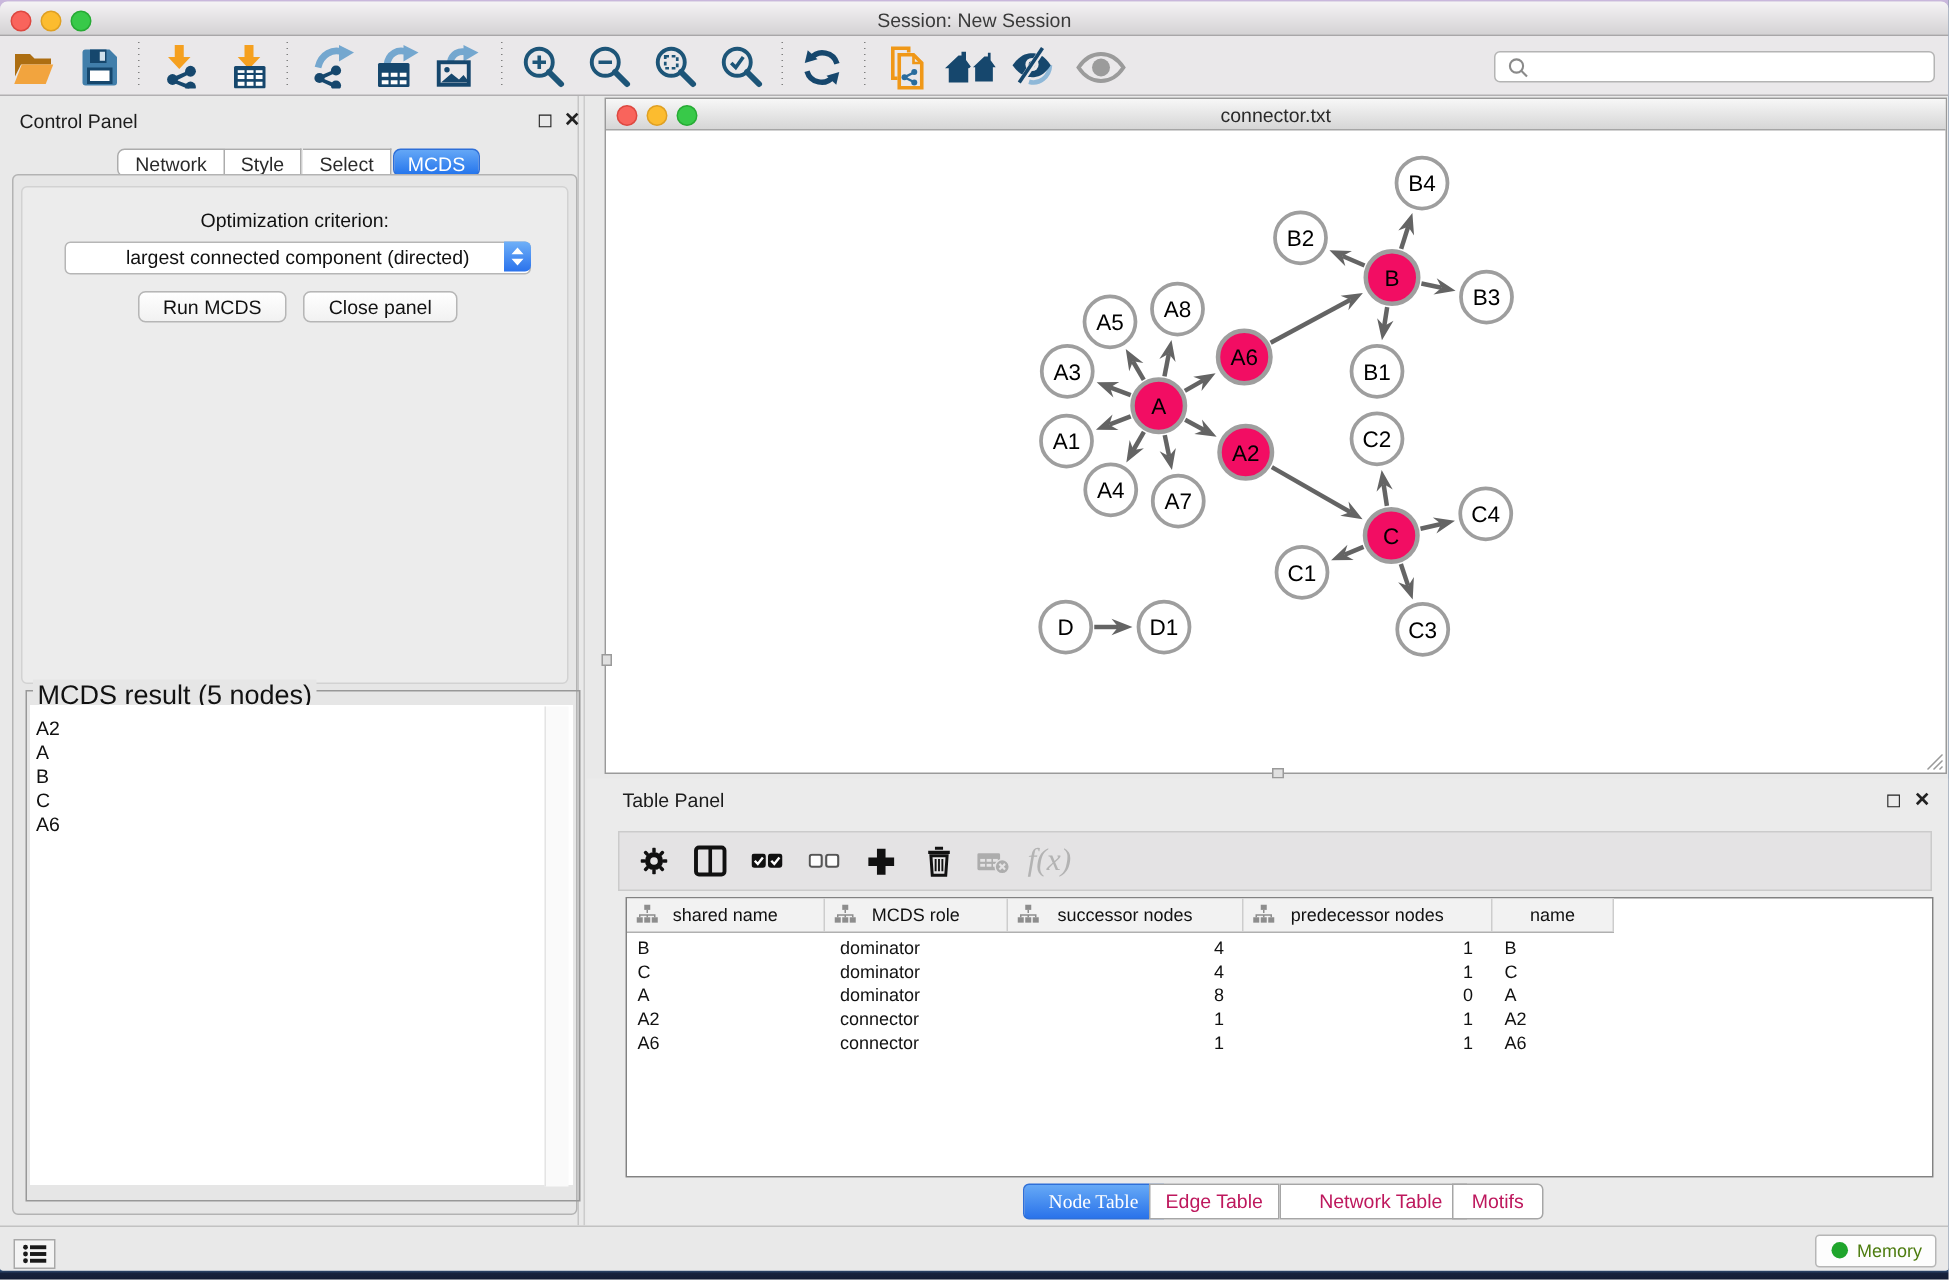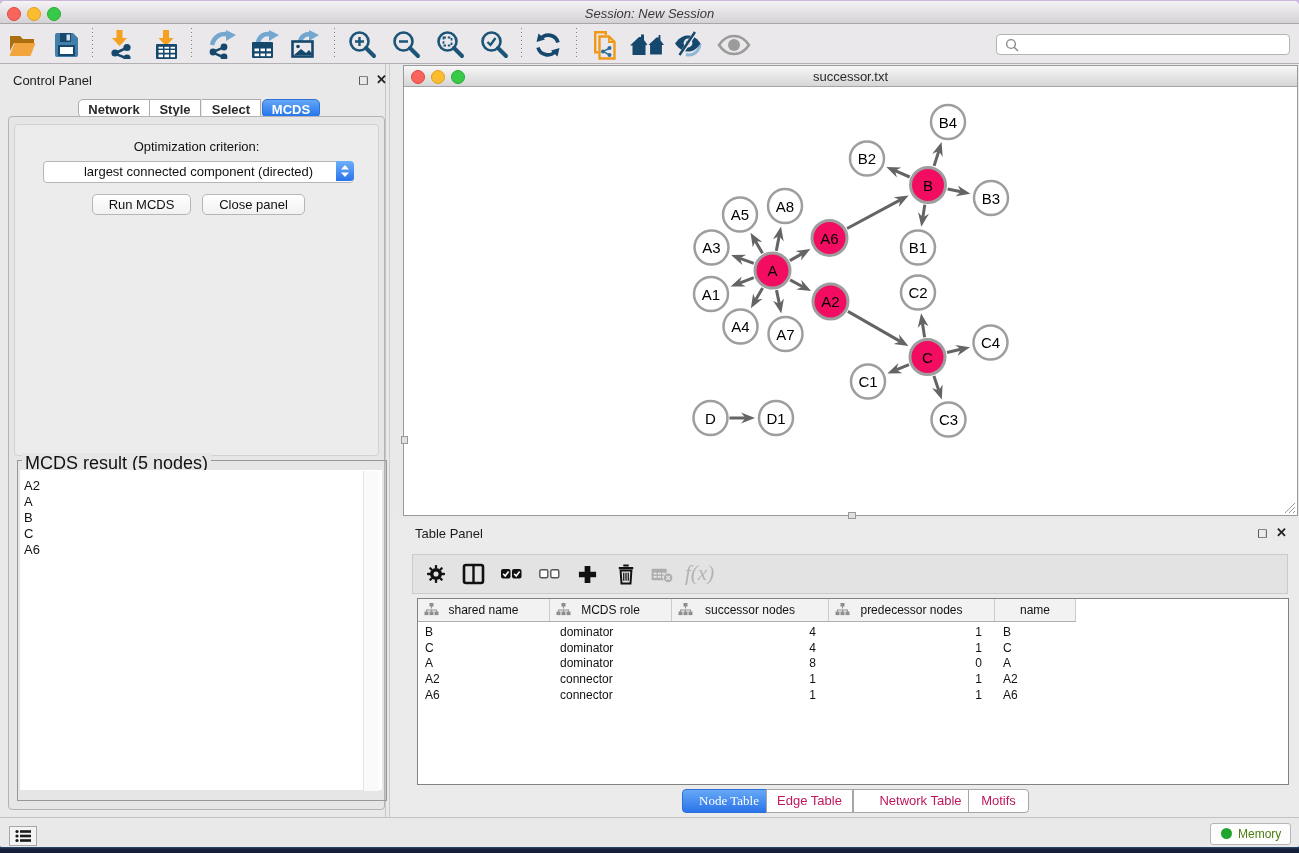"Session: New Session" #titlebar { font-style: italic -> none }
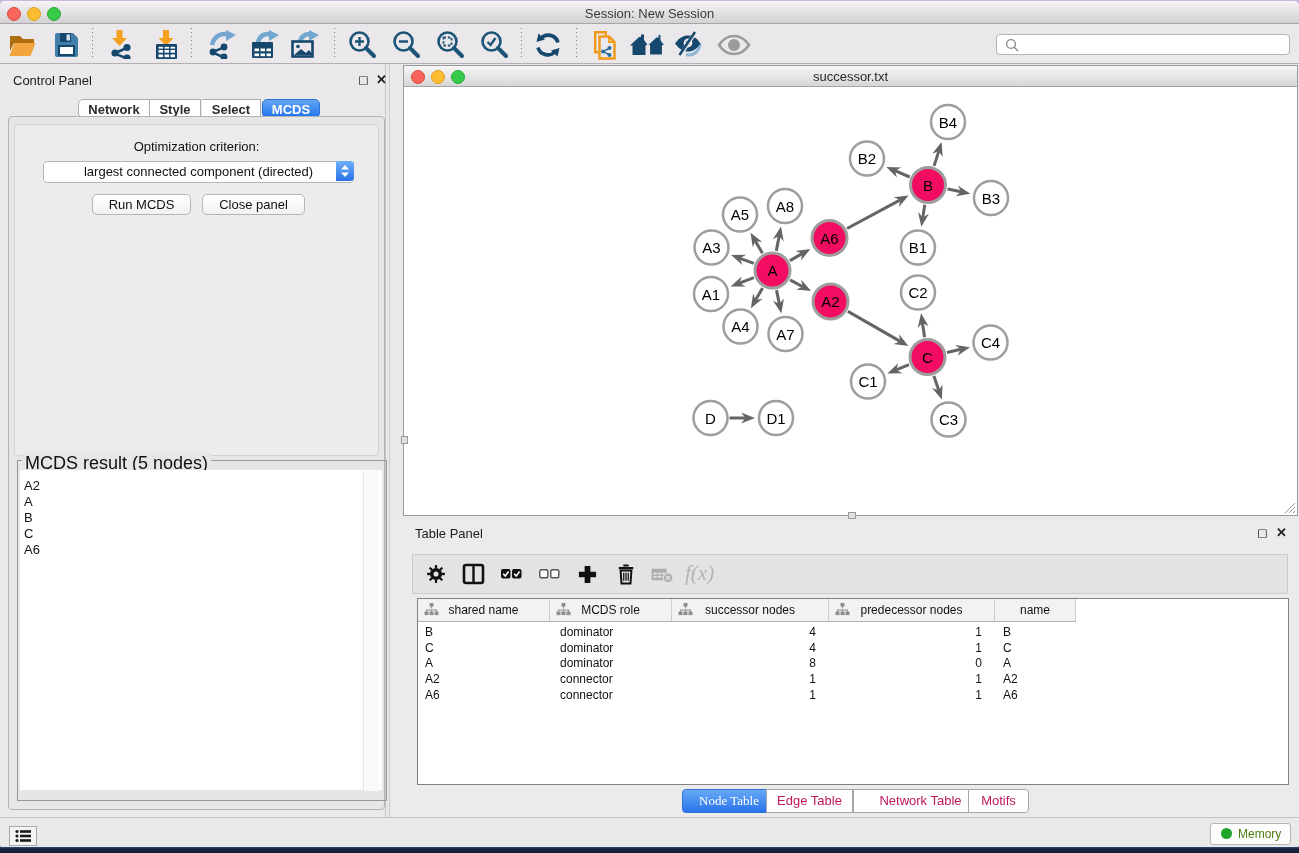"successor.txt" div.abs { text: successor.txt -> connector.txt }
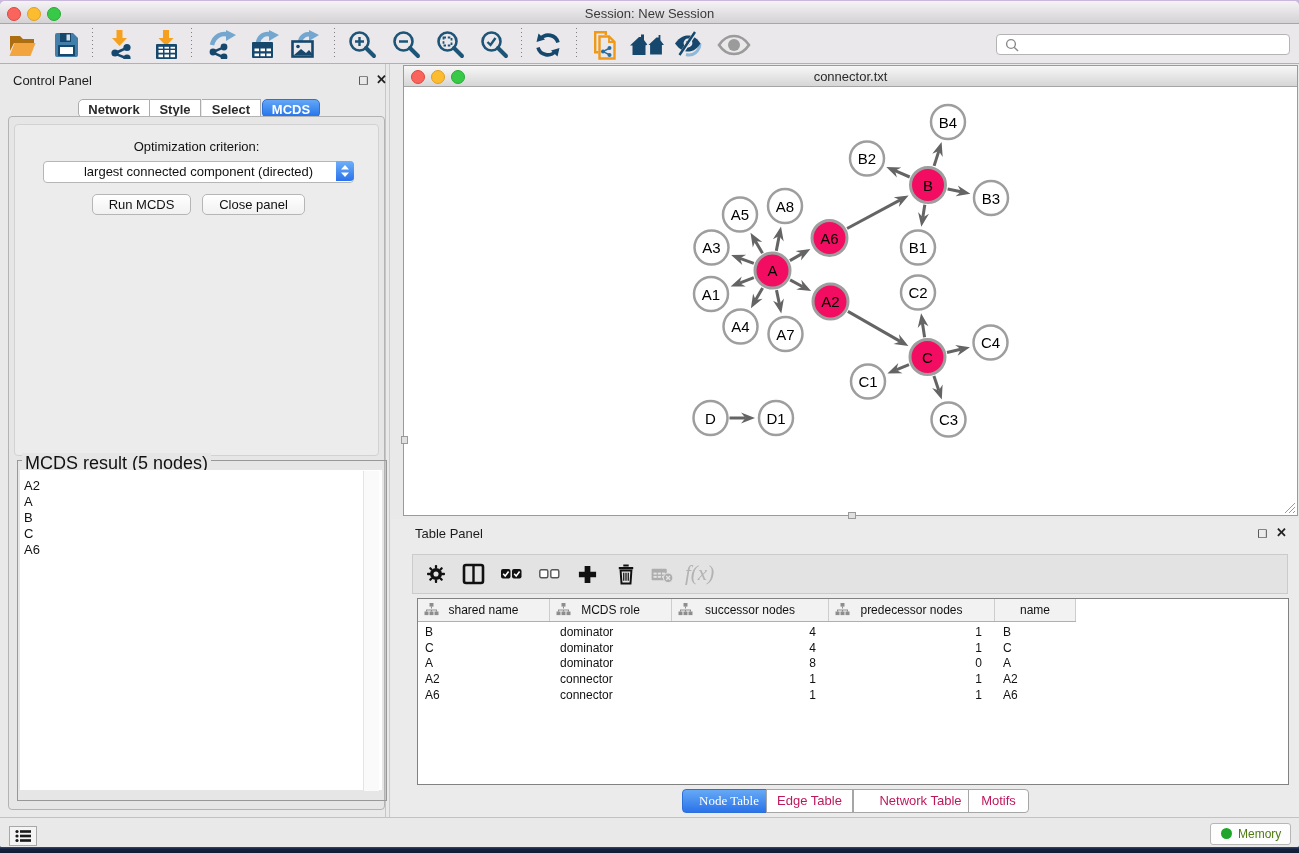"Network" .tab { font-weight: bold -> normal }
